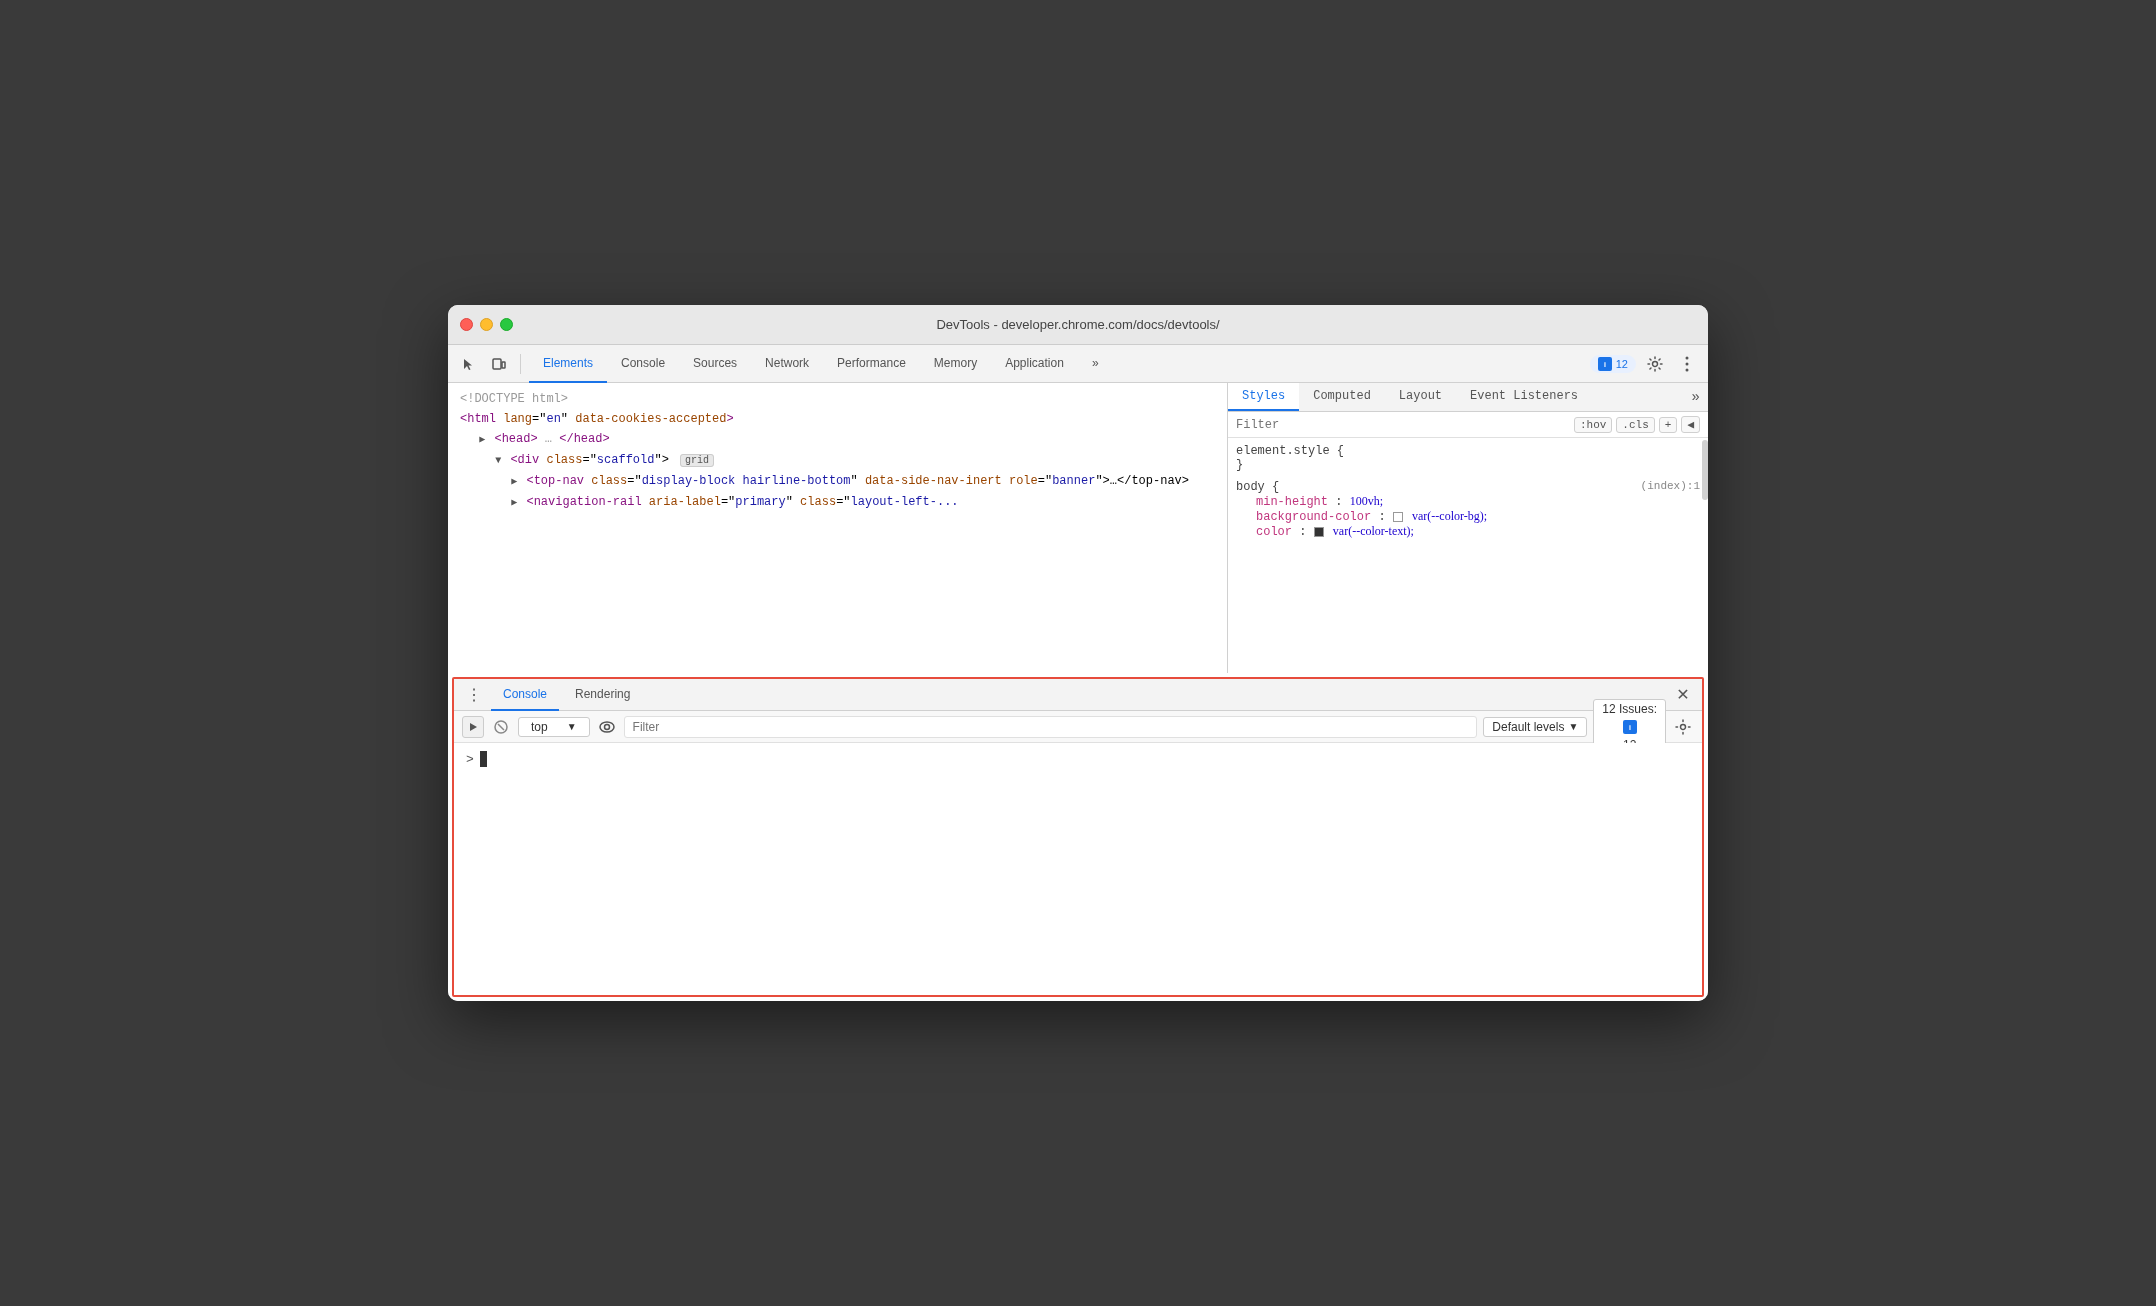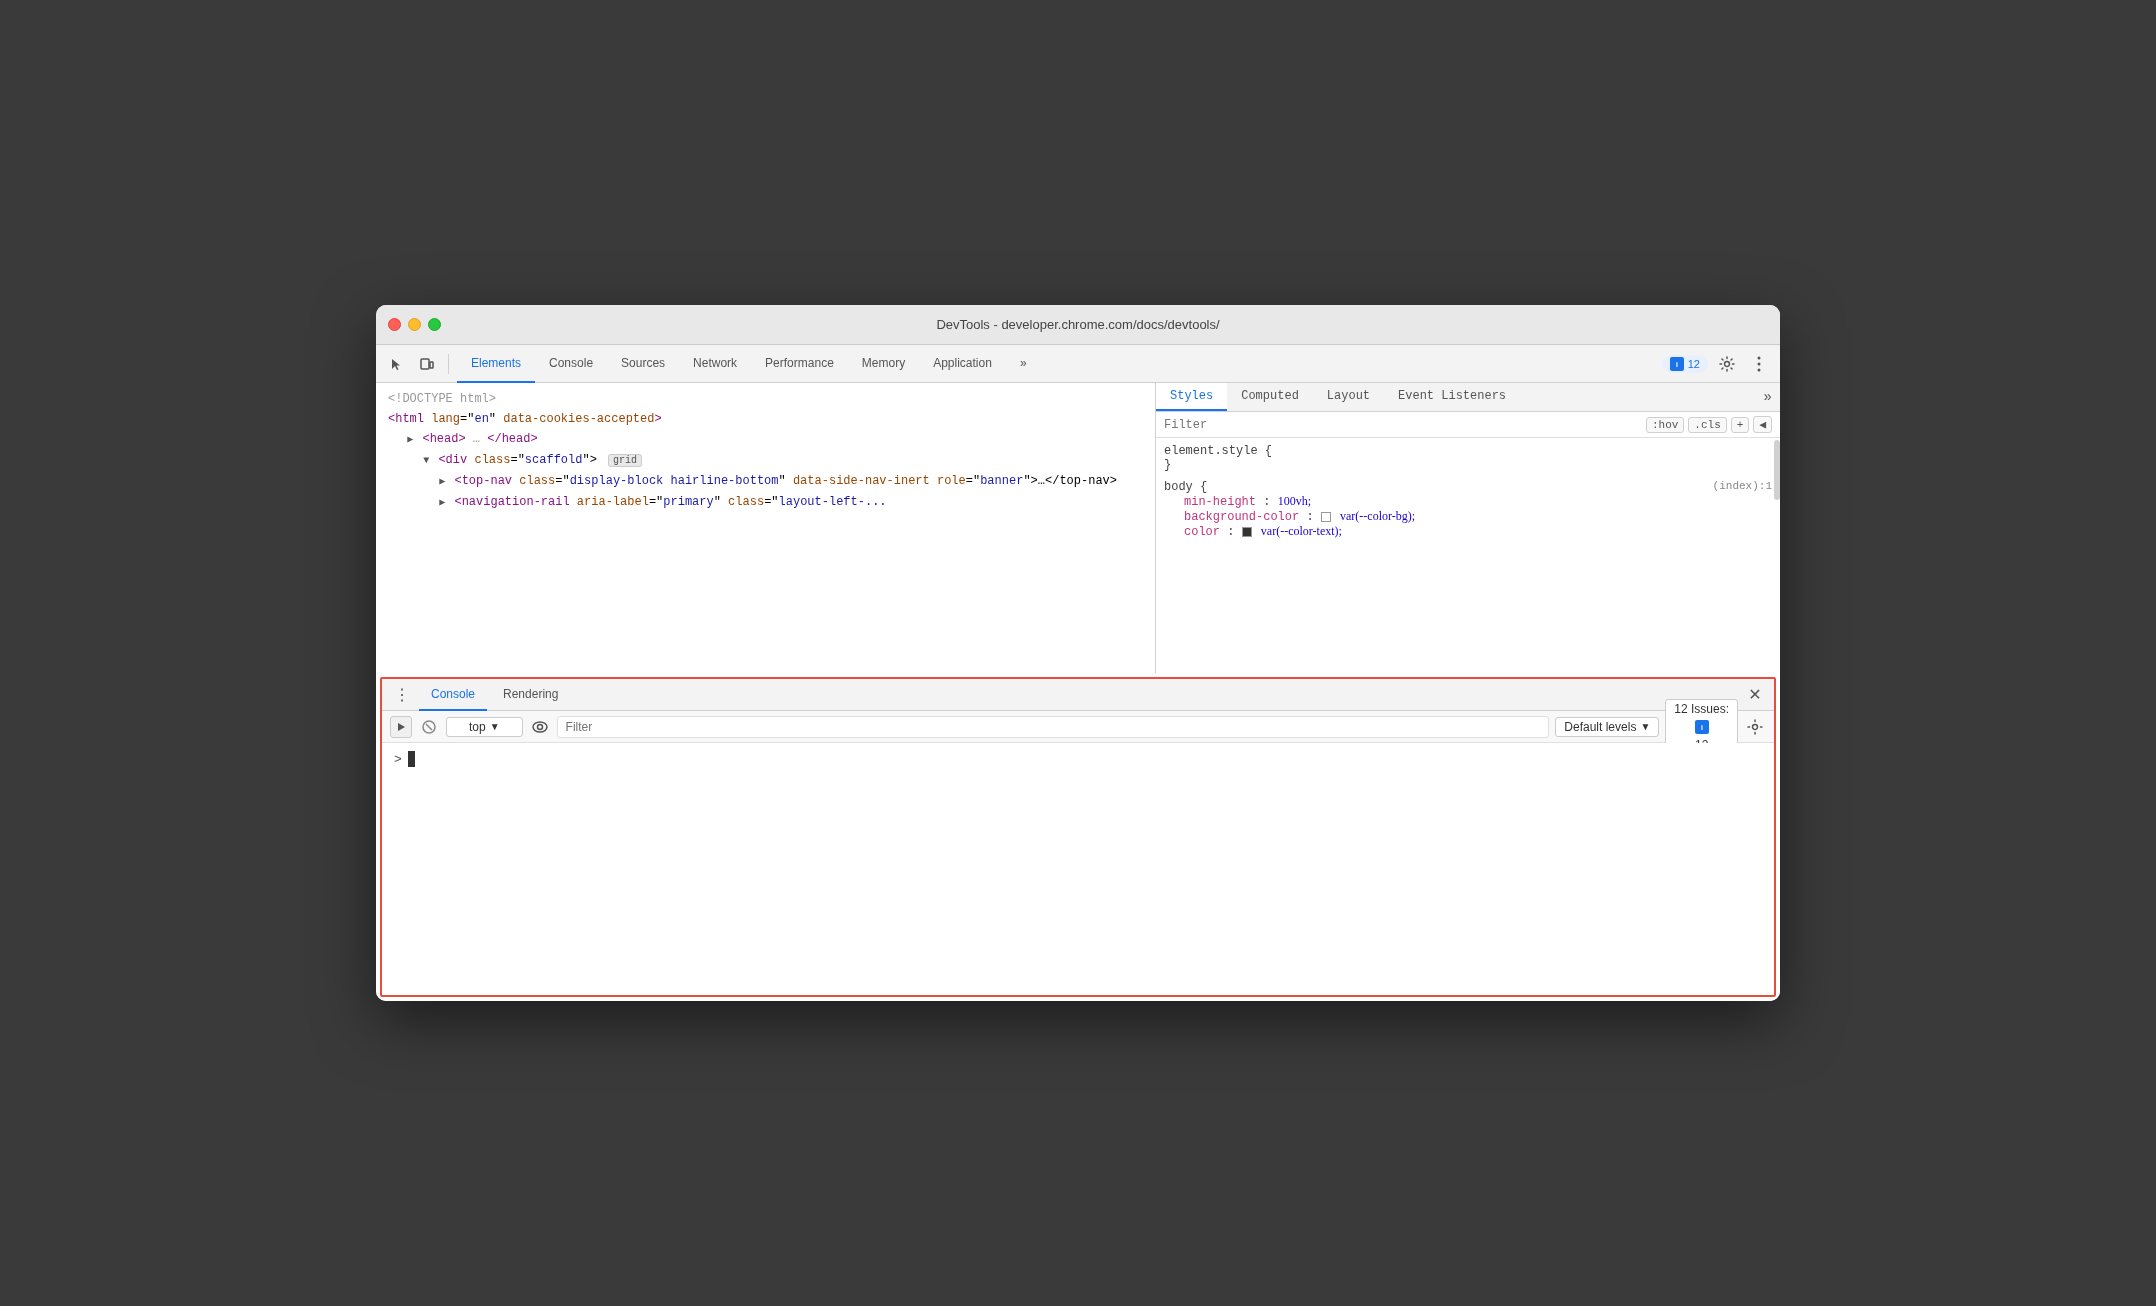"DevTools -" .window { width: 1404px -> 1260px }
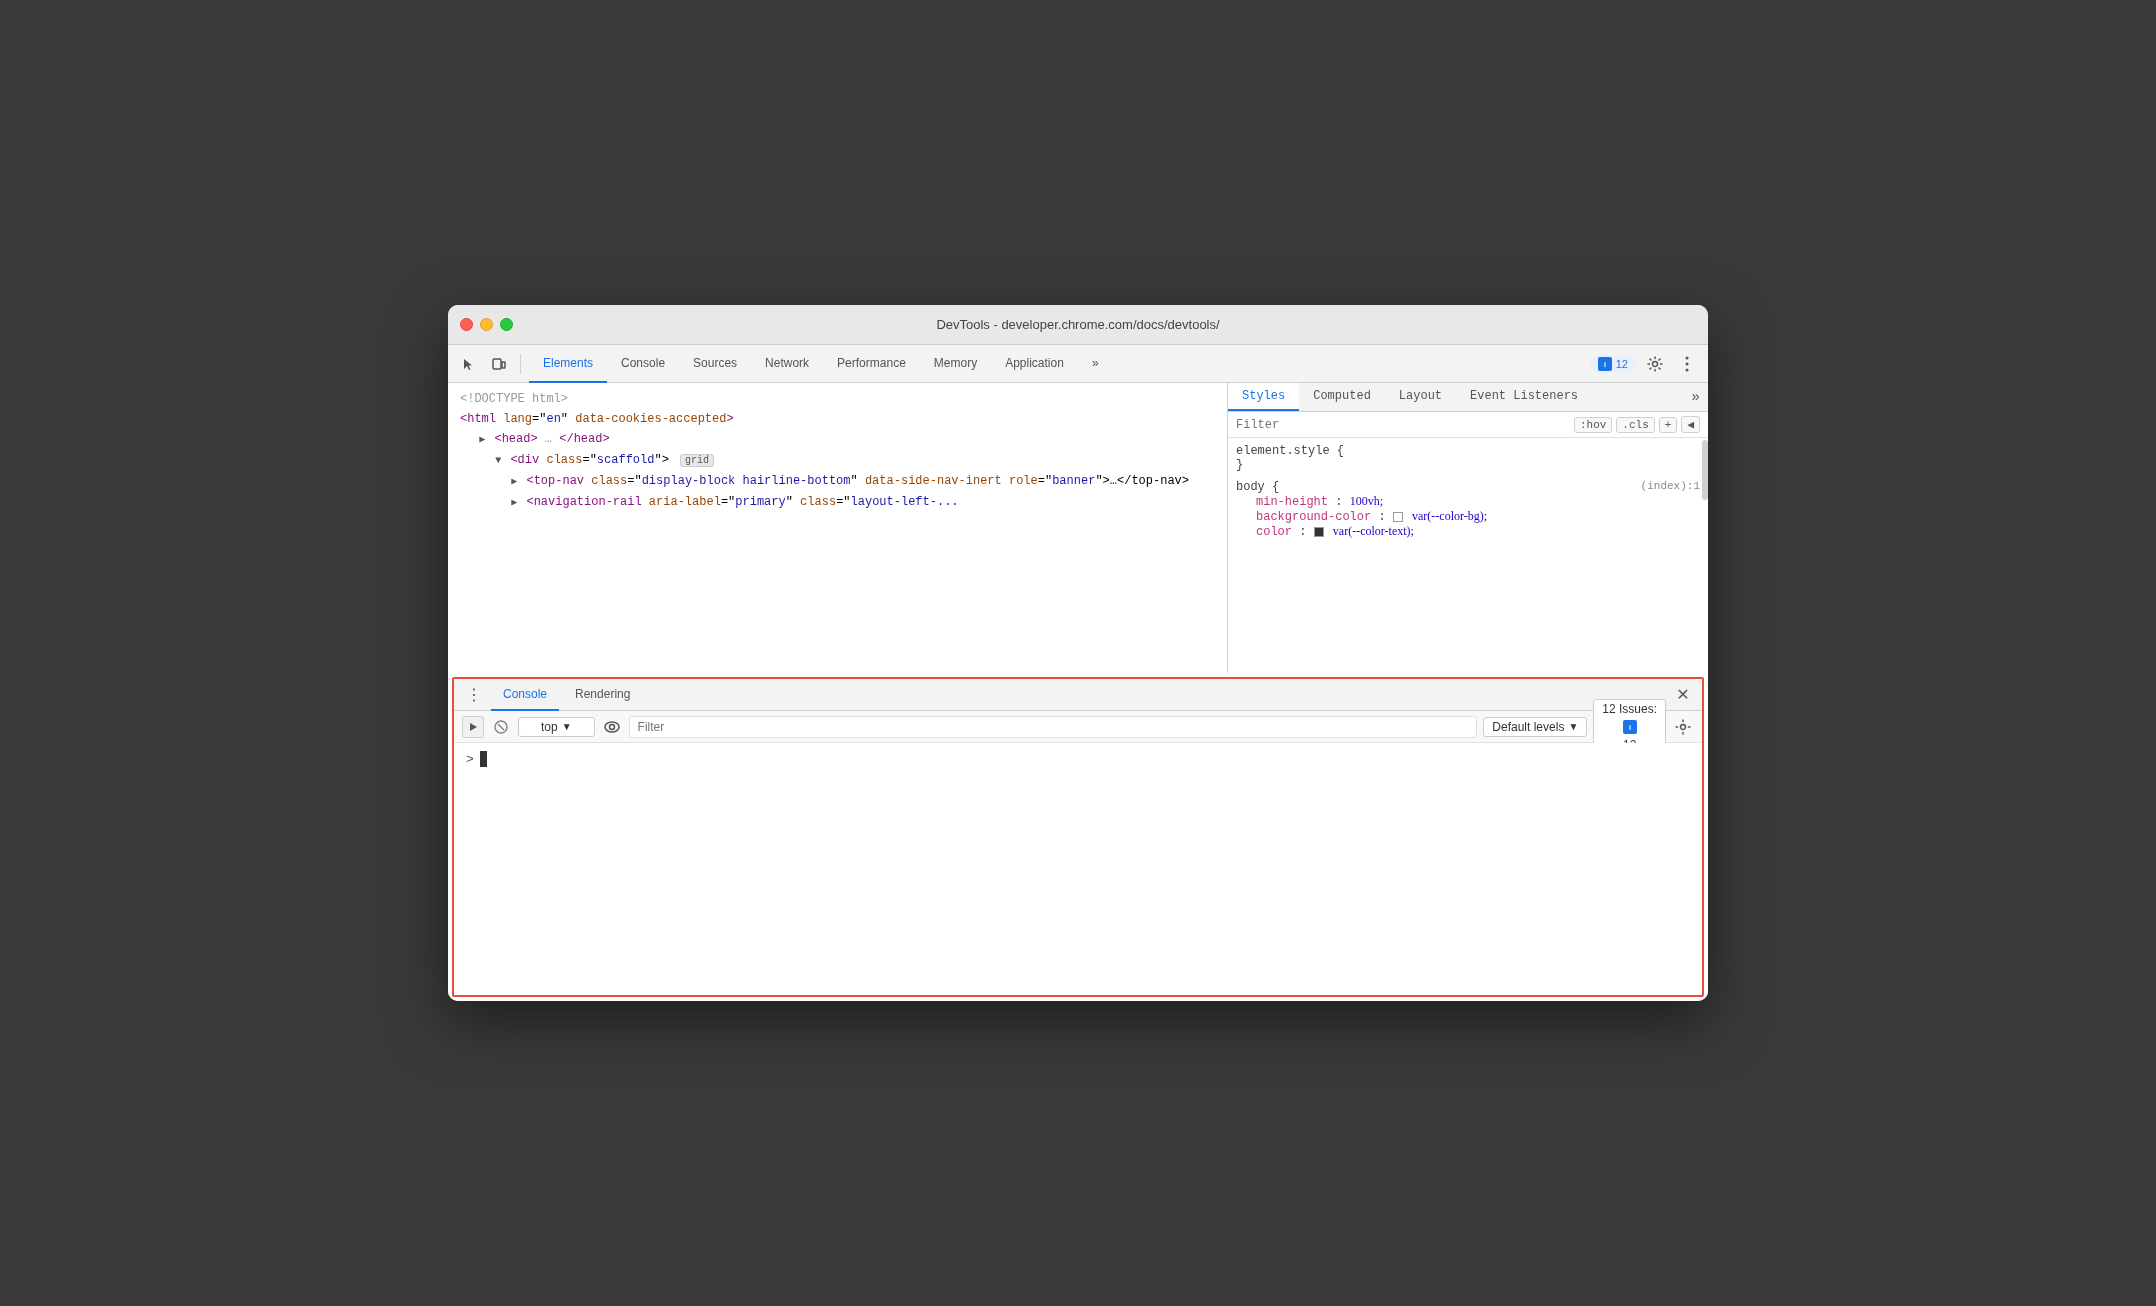"top" .console-context { gap: 4px -> 19px; padding: 2px 22px -> 2px 12px }
